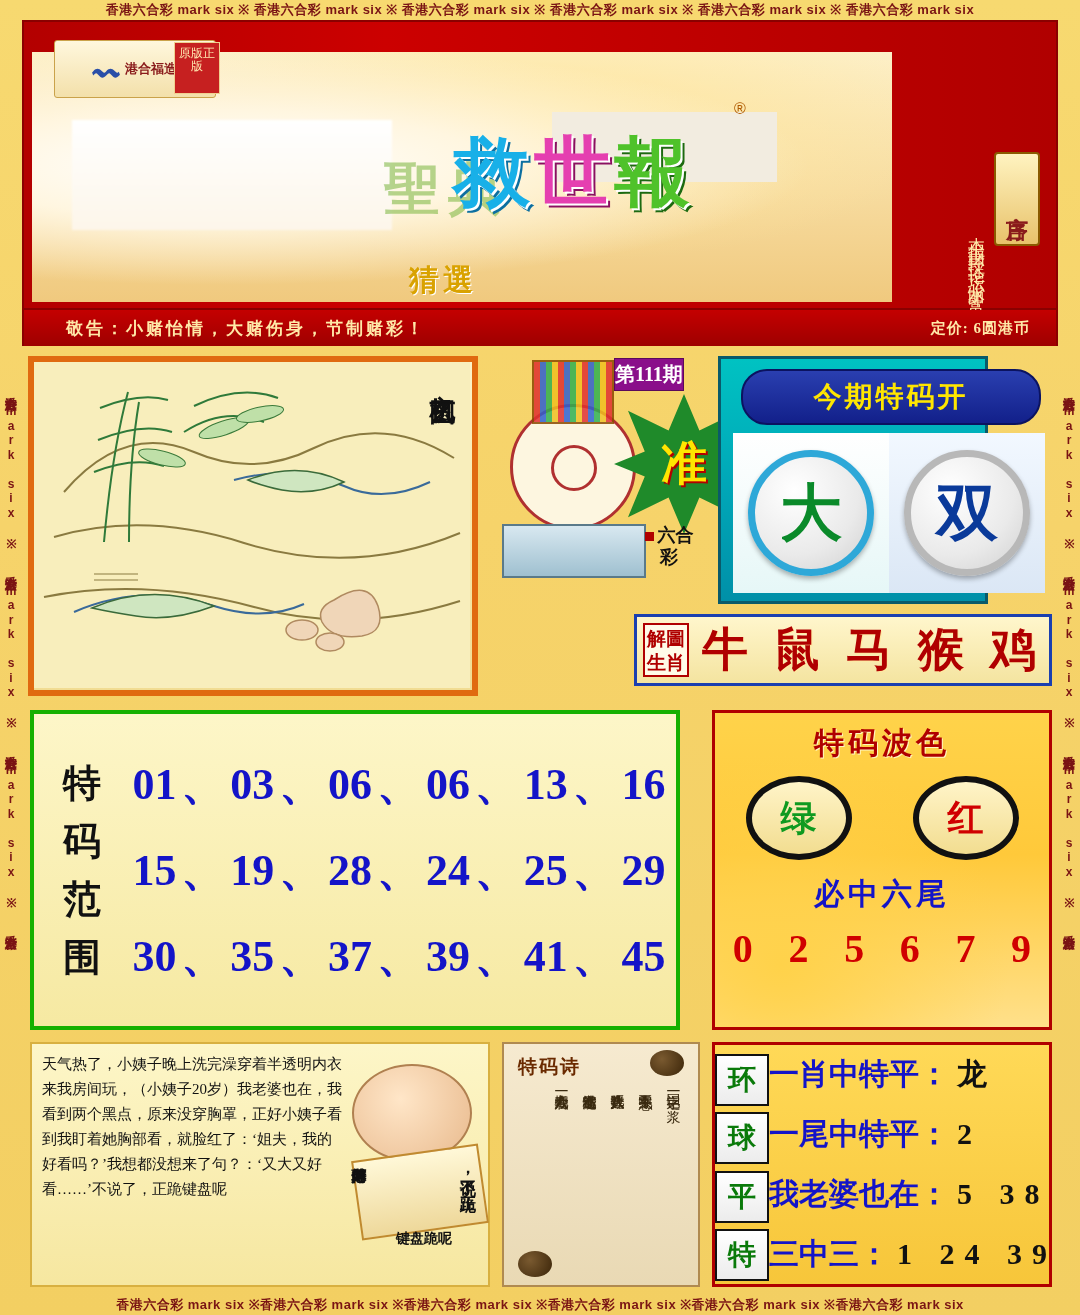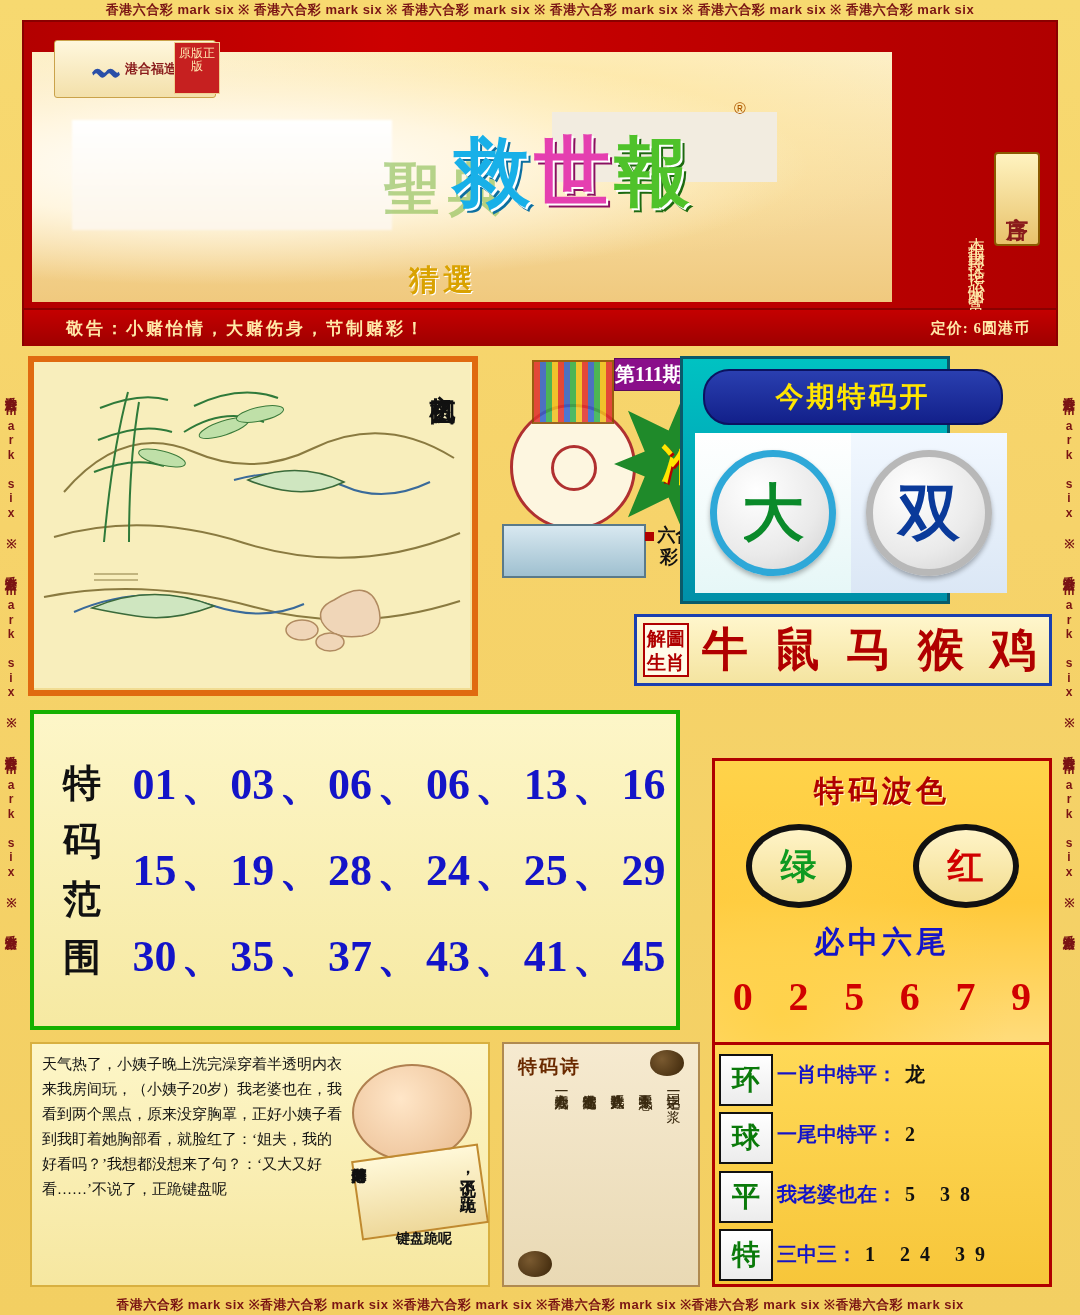"今期特码开" .topcode { left: 658px -> 696px }
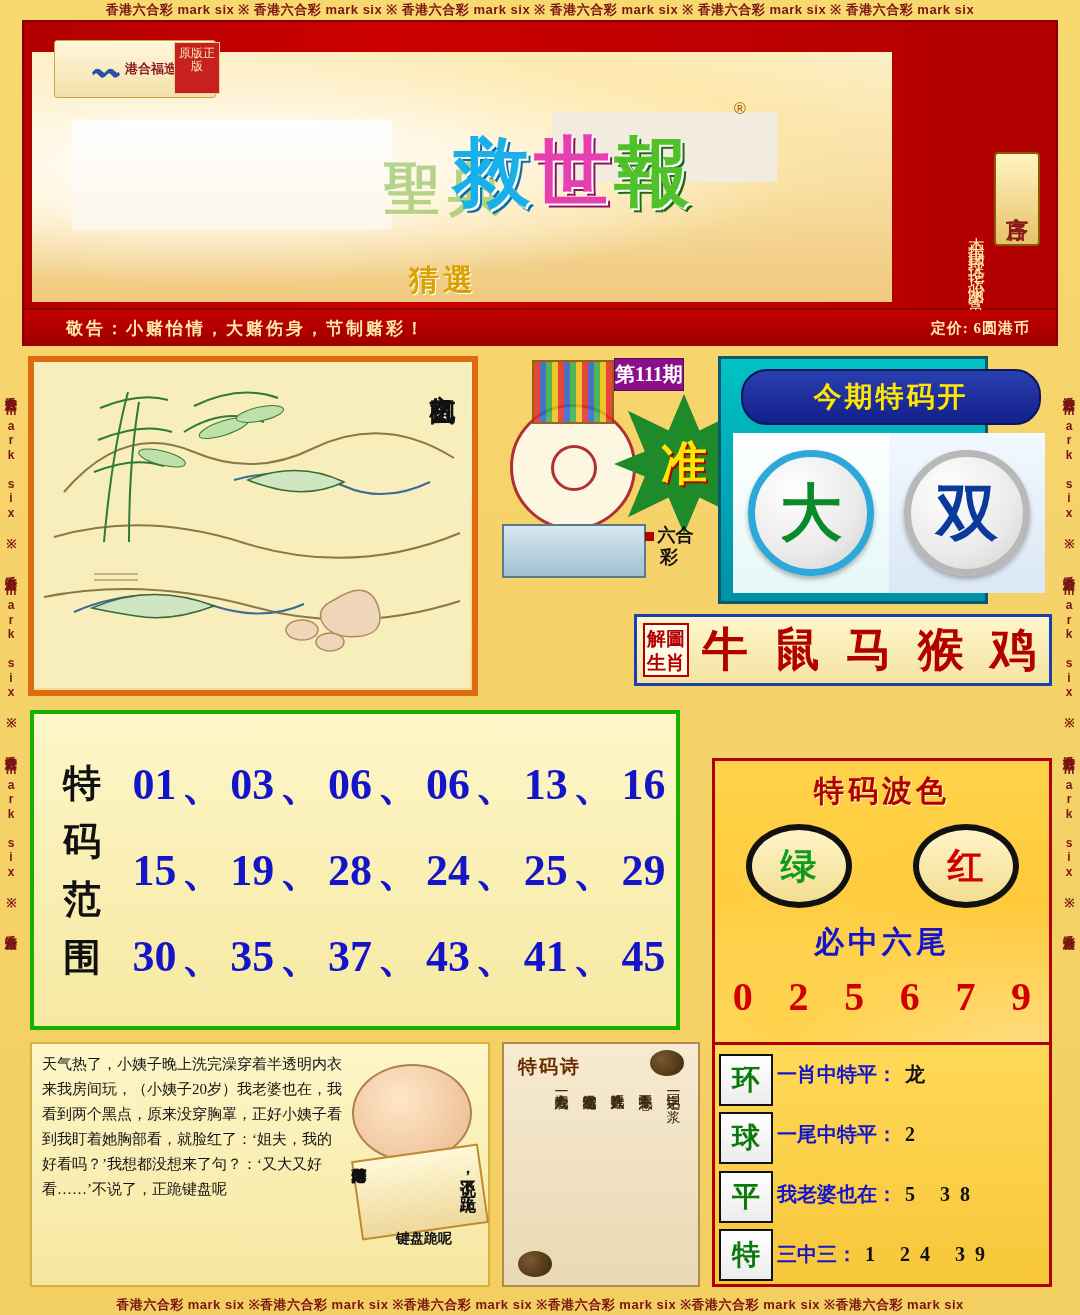"特码波色" .wave { margin-top: 48px -> none }
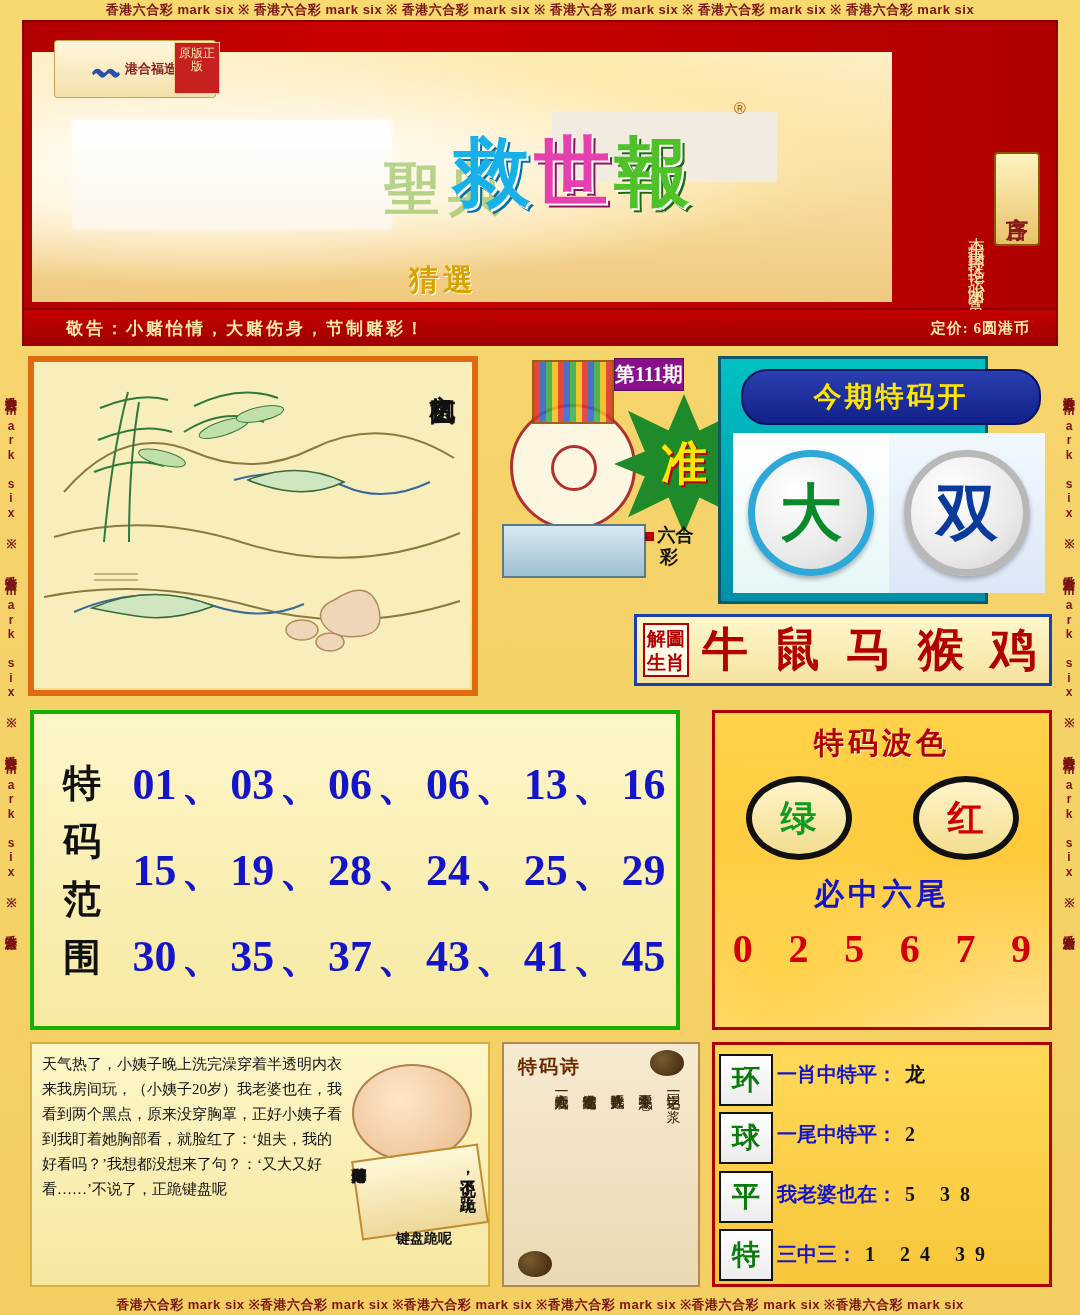"43" span { text: 43 -> 39 }
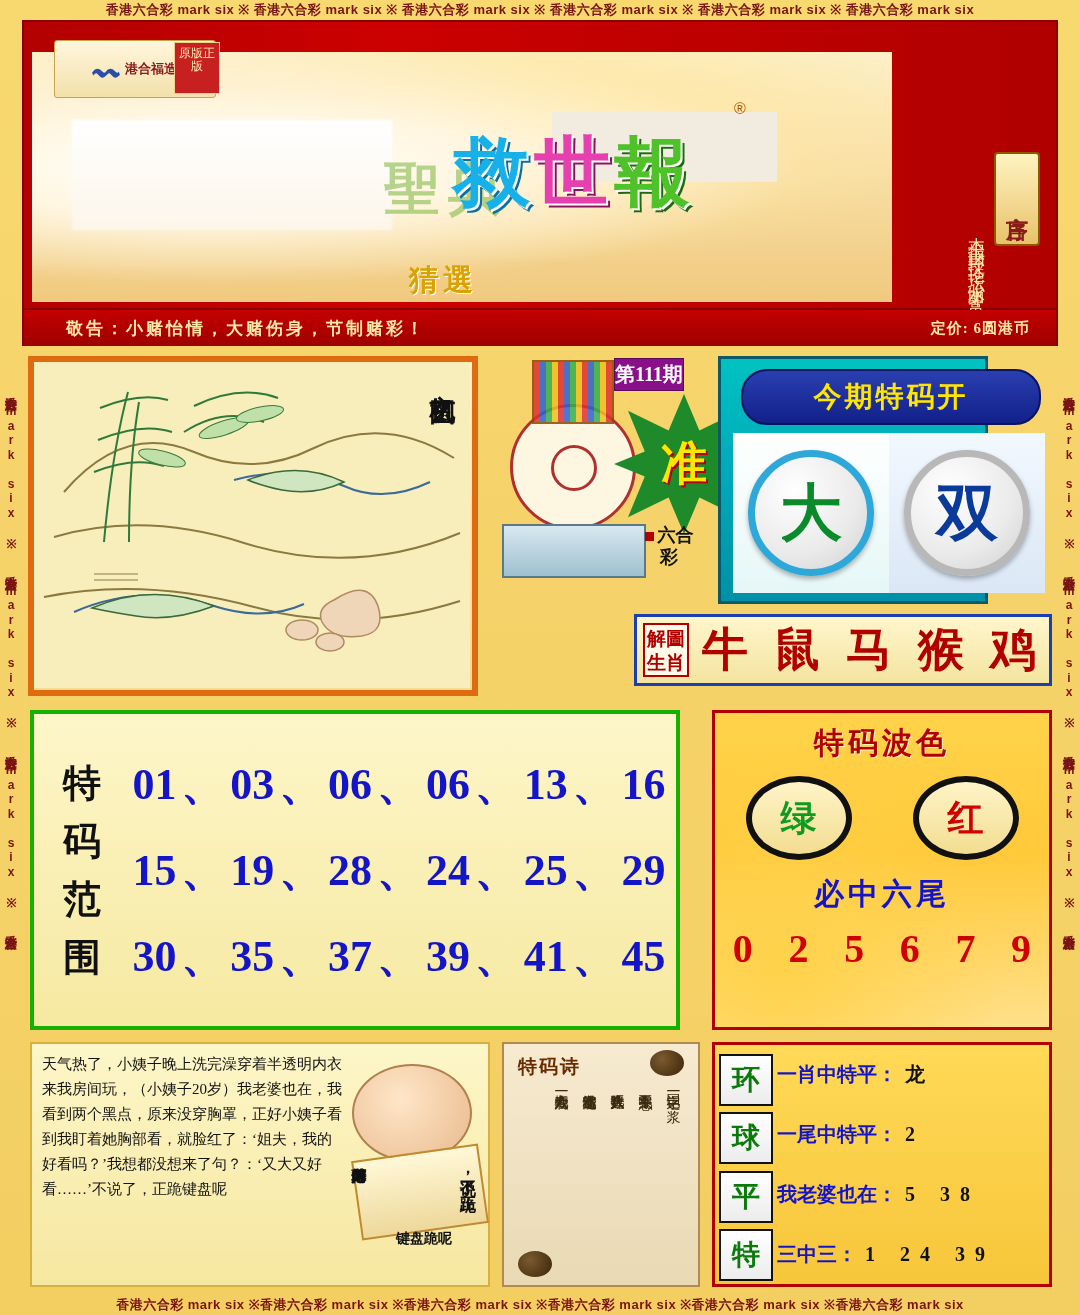"一肖中特平： 龙" .grow { font-size: 20px -> 30px }
